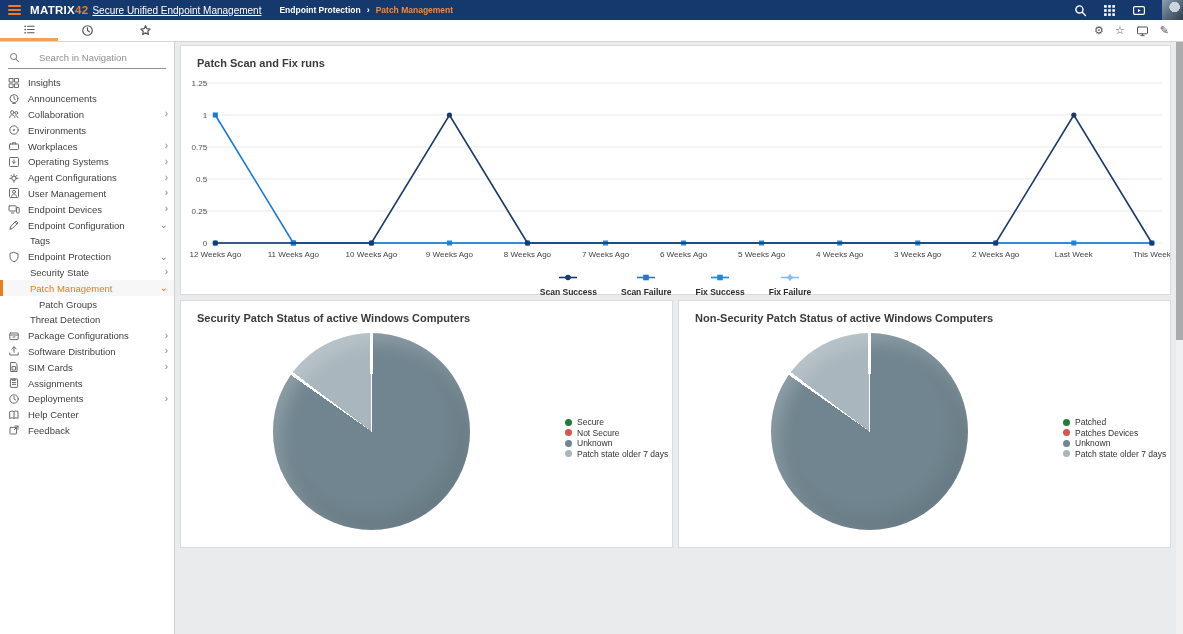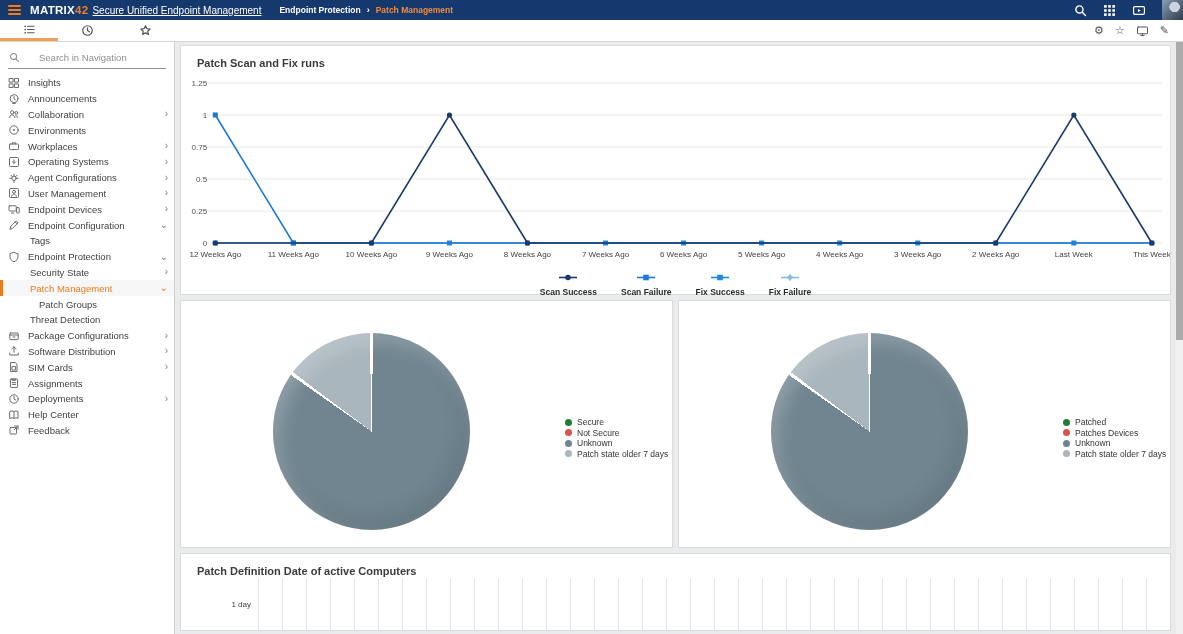"Security Patch Status of active" div.panel-title { html: none -> <div>Security Patch Status of active Windows Computers</div> }
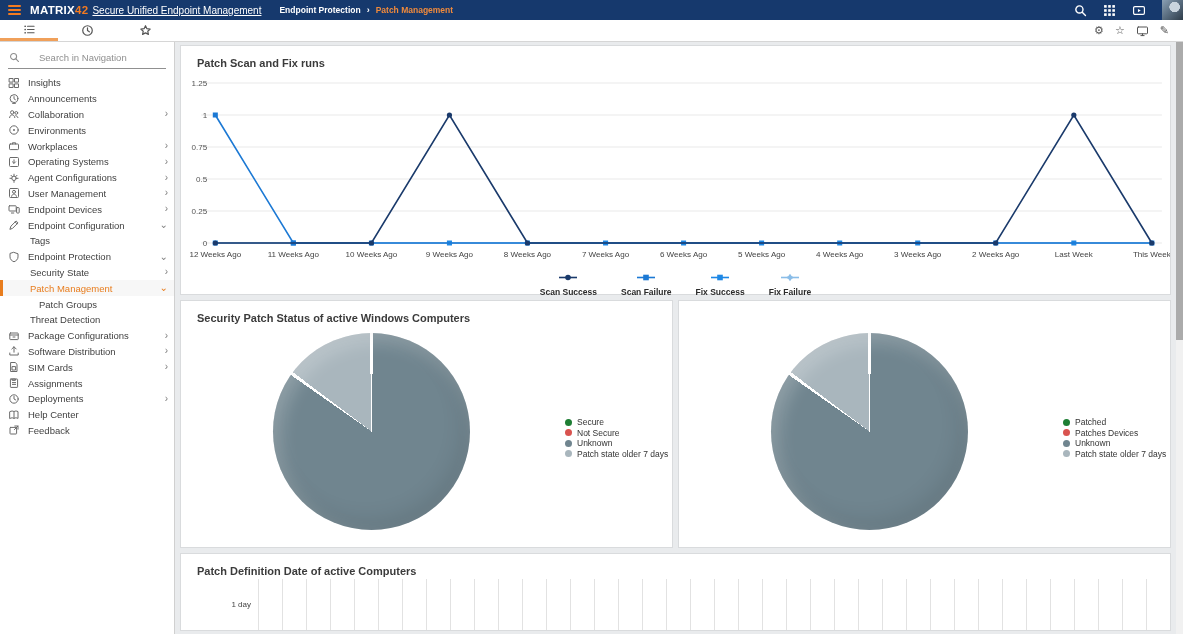"Non-Security Patch Status of active" div.panel-title { html: none -> <div>Non-Security Patch Status of active Windows Computers</div> }
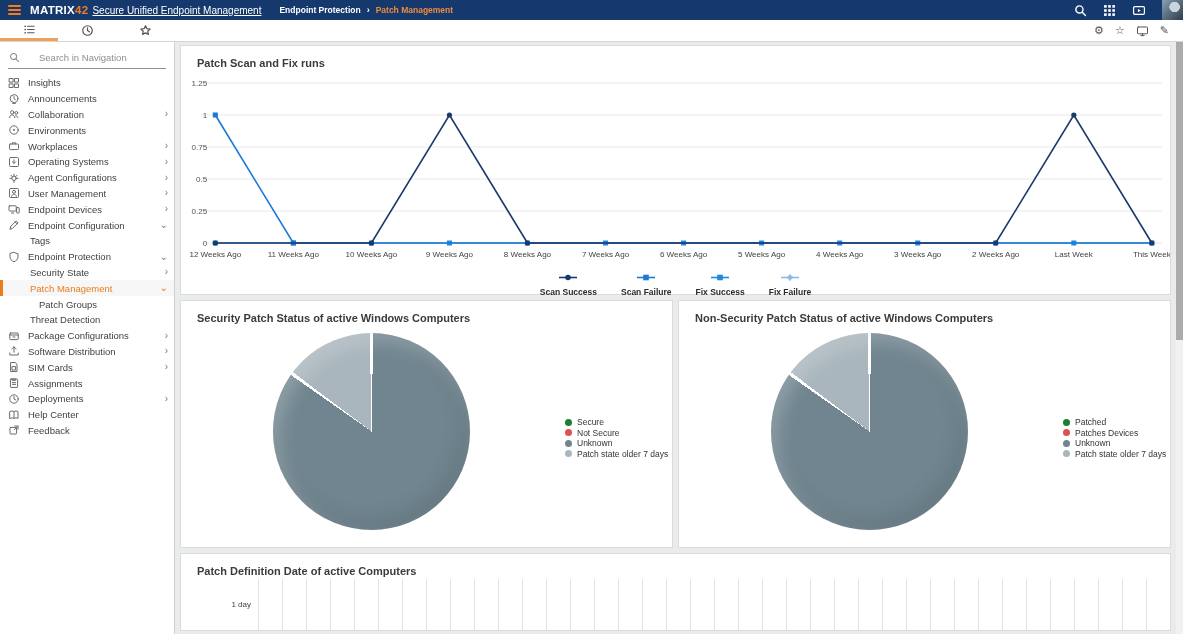"Patch Definition Date of active" div.panel { html: <div> <div>Patch Definition Date of active Computers</div> <div>1 day</div> <div></div> </div> -> none }
